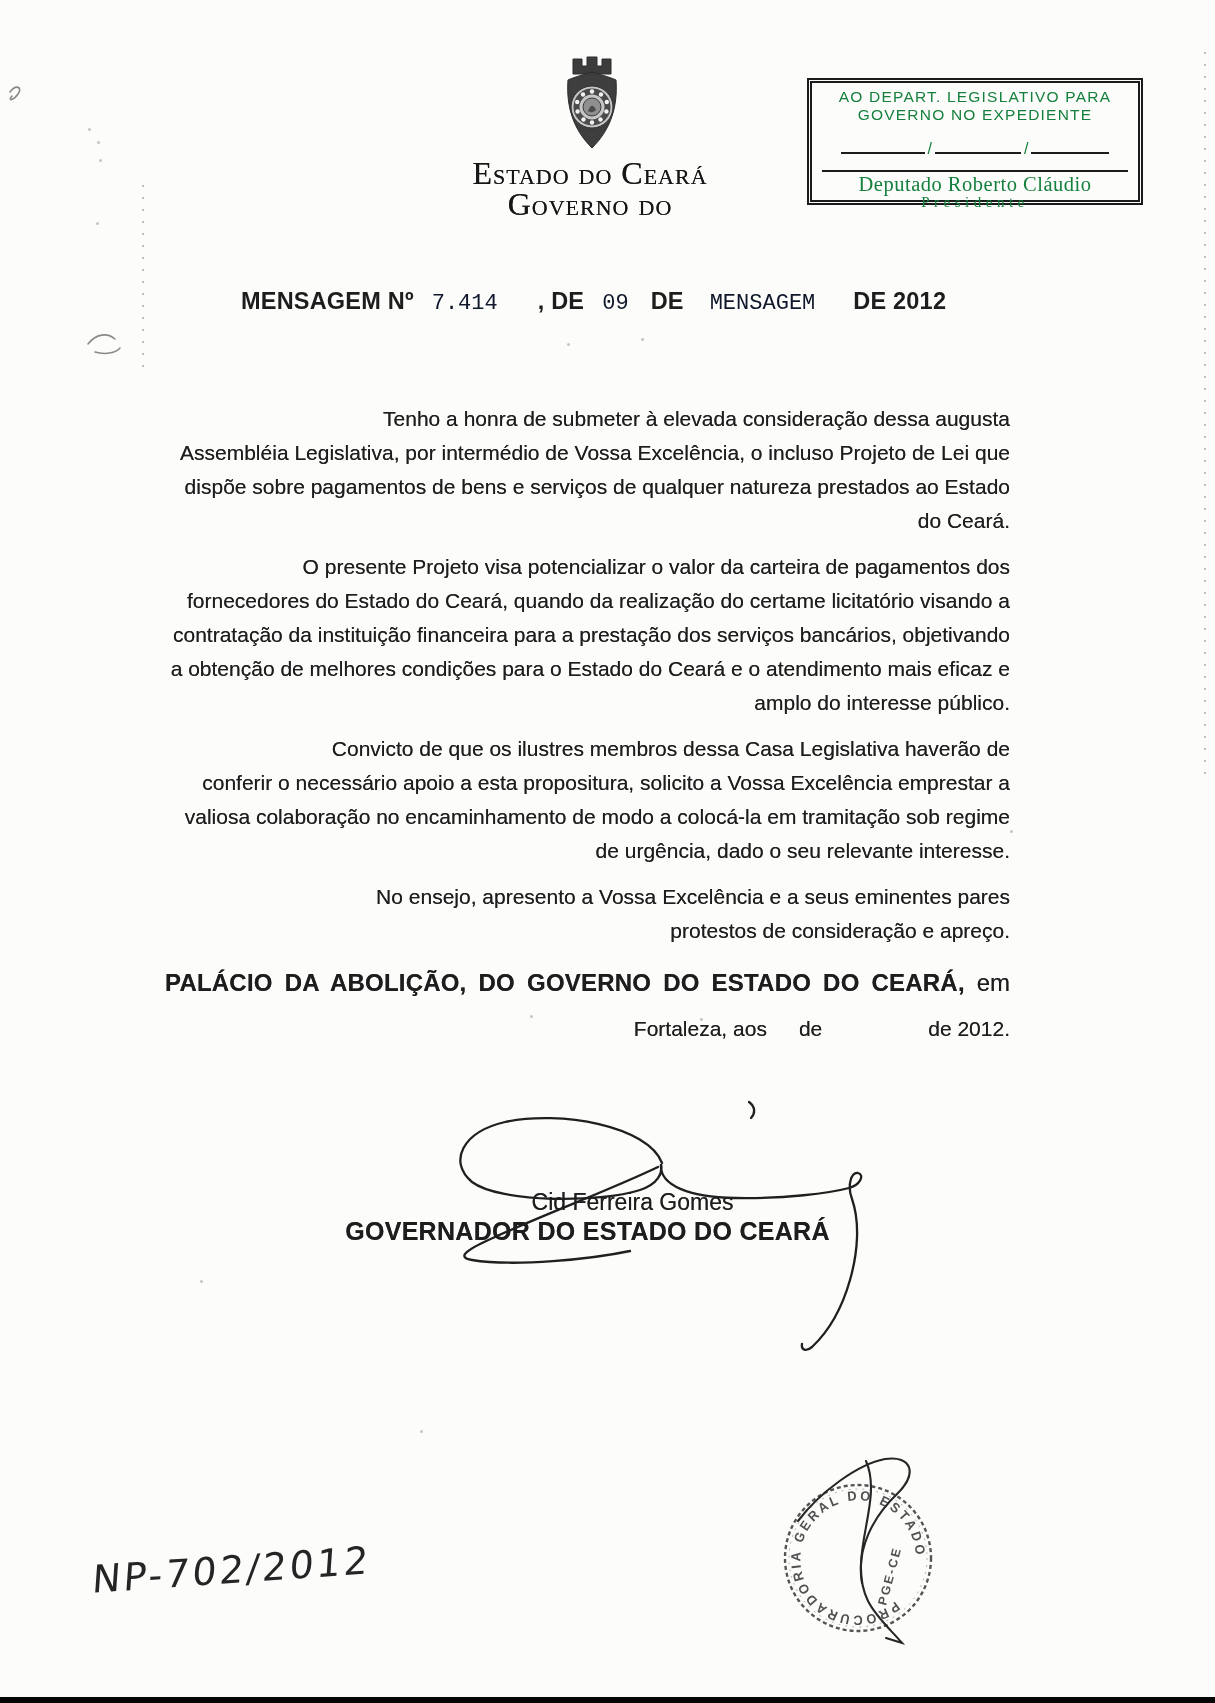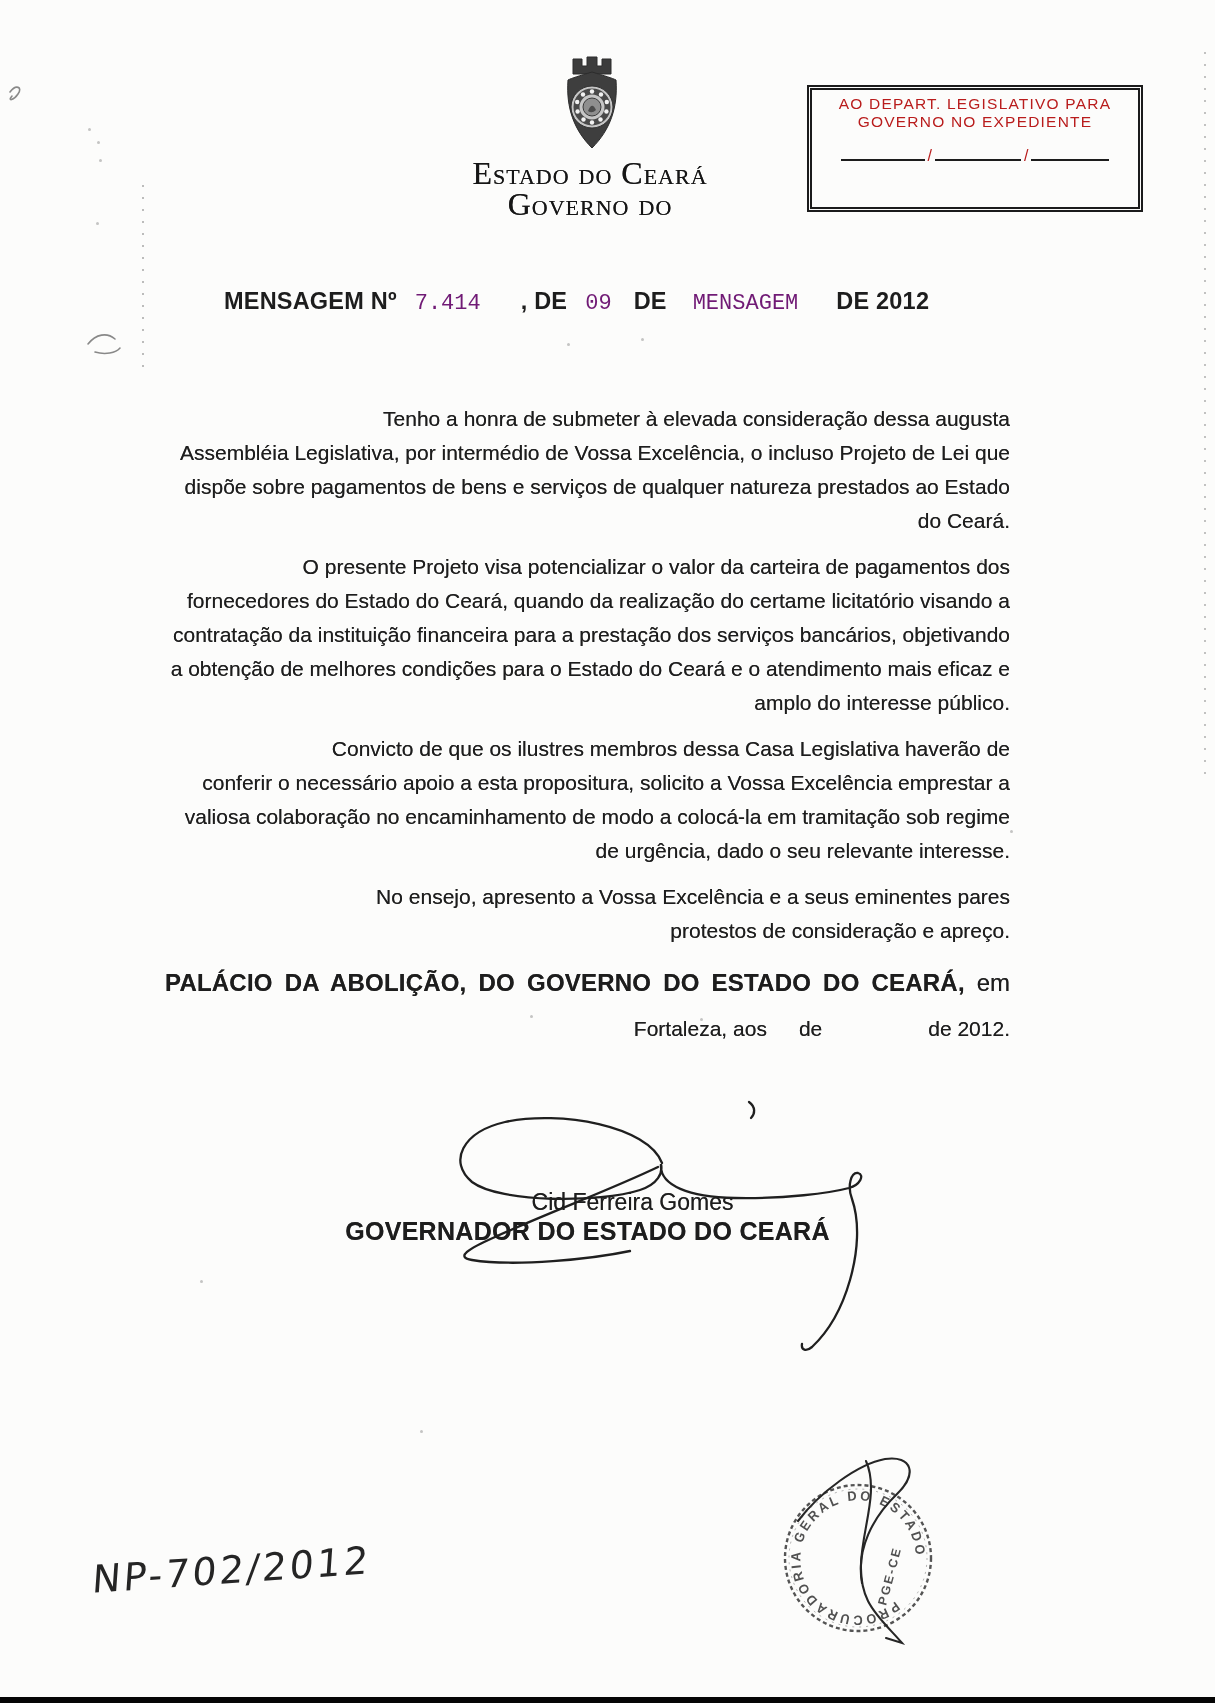"AO DEPART. LEGISLATIVO PARA" .route-box { color: #b91c1c -> #15803d; top: 85px -> 78px }
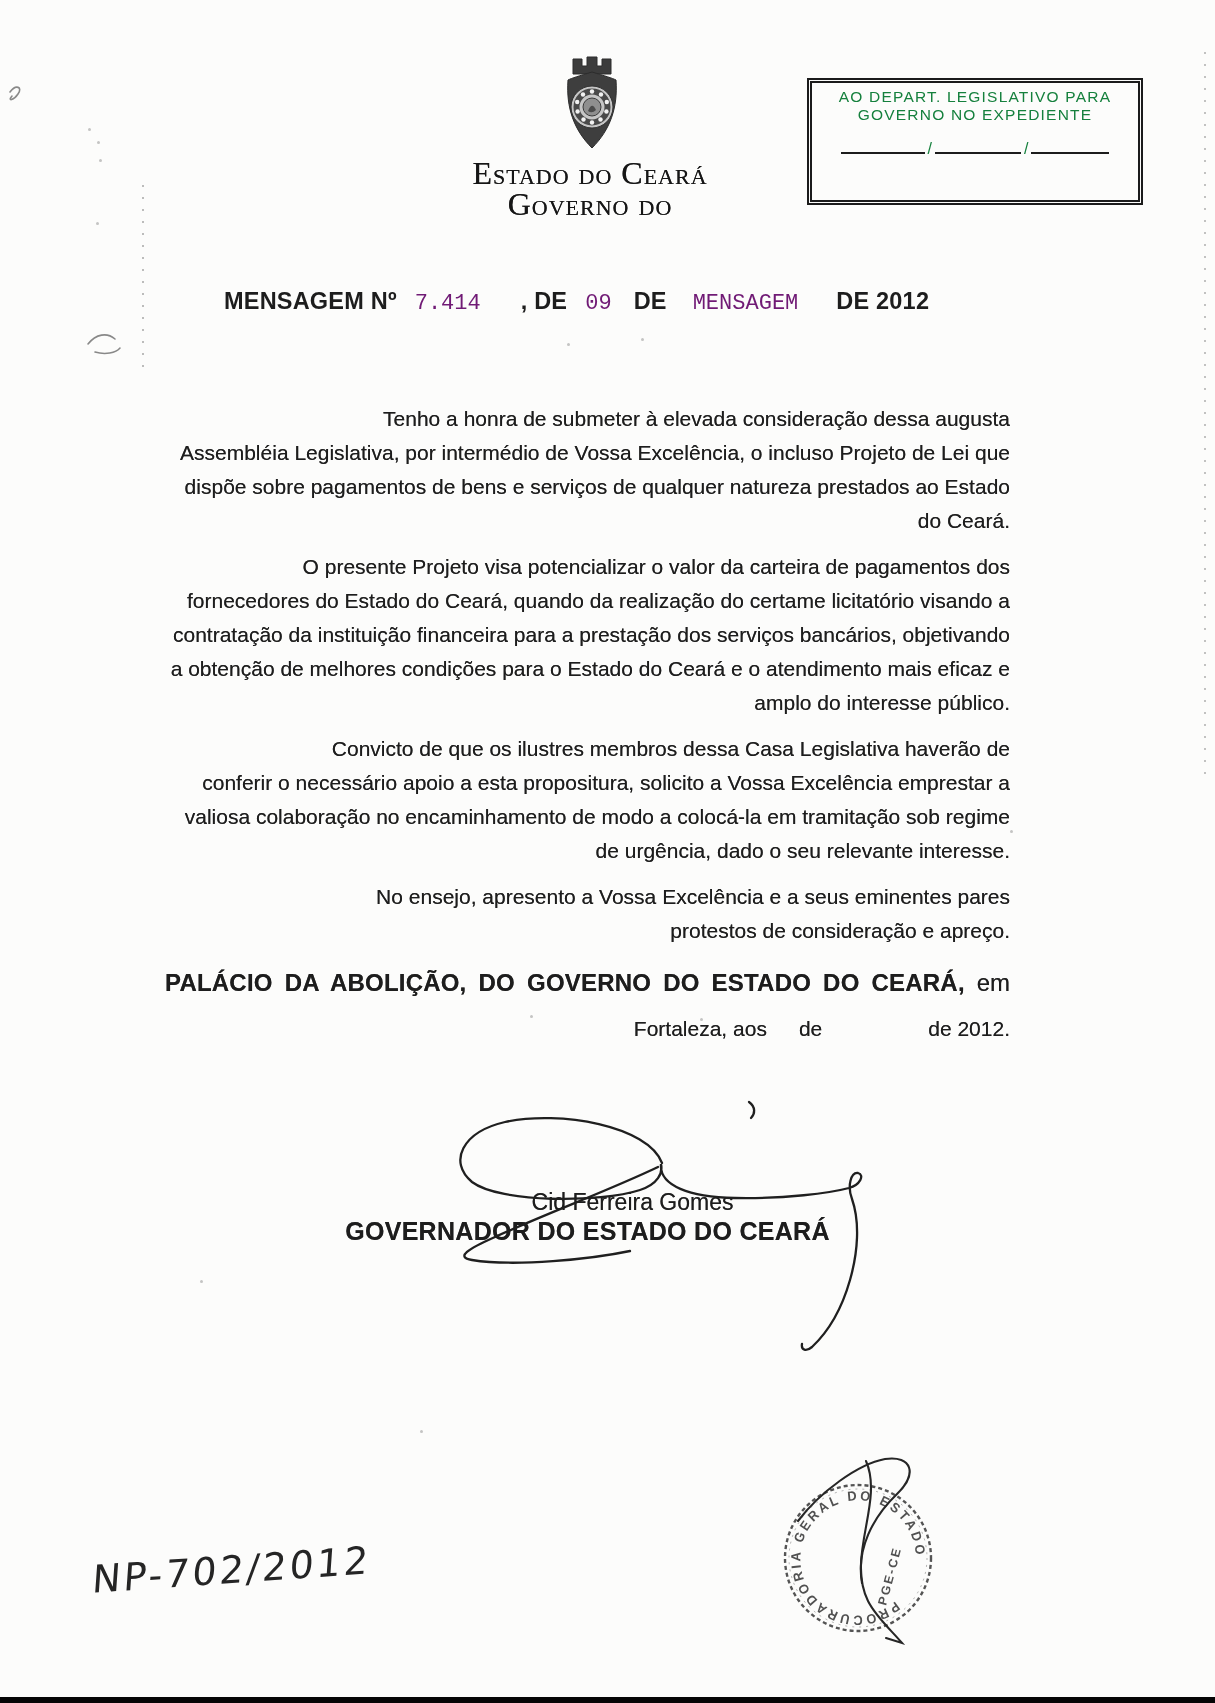"Deputado Roberto Cláudio" div.rb-sign { html: none -> <div> <div>Deputado Roberto Cláudio</div> <div>Presidente</div> </div> }
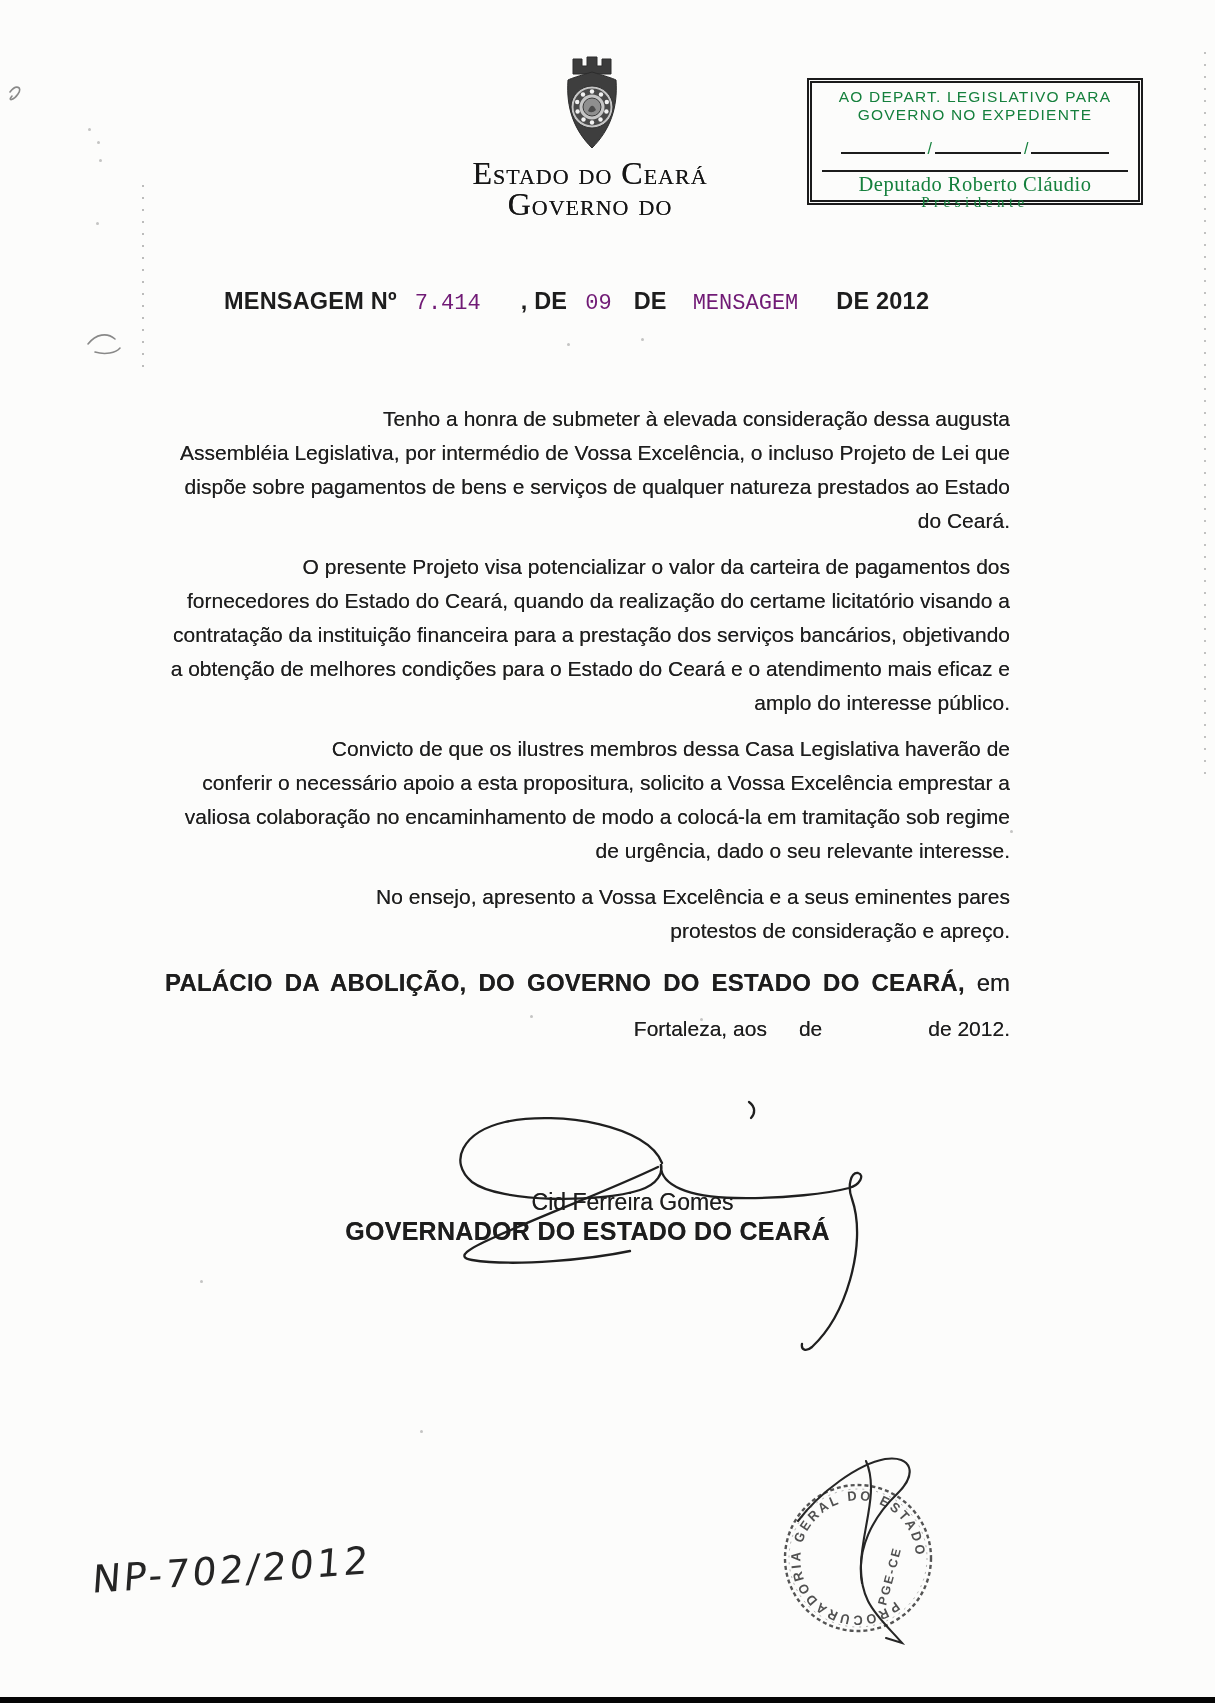"MENSAGEM Nº" .subject { left: 224px -> 241px }
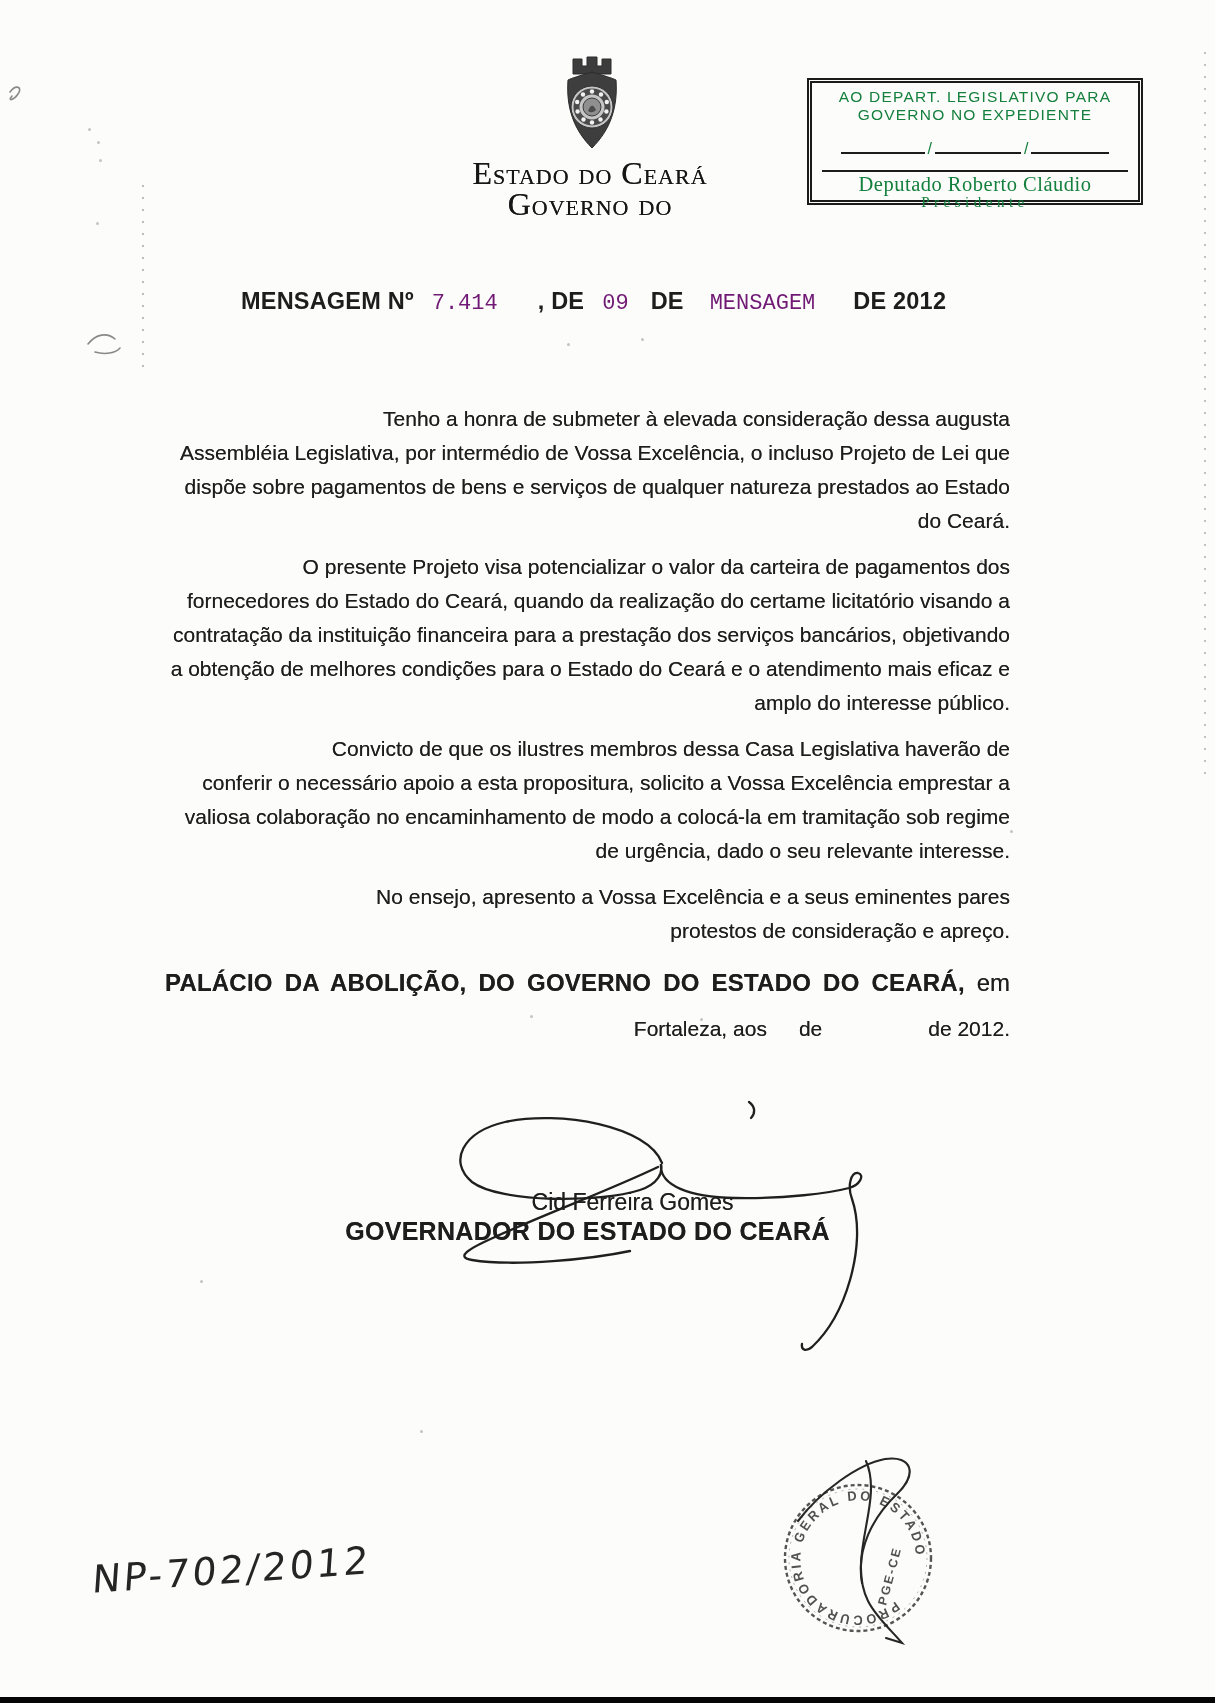"7.414" .subj-mono { color: #701a75 -> #0f172a }
